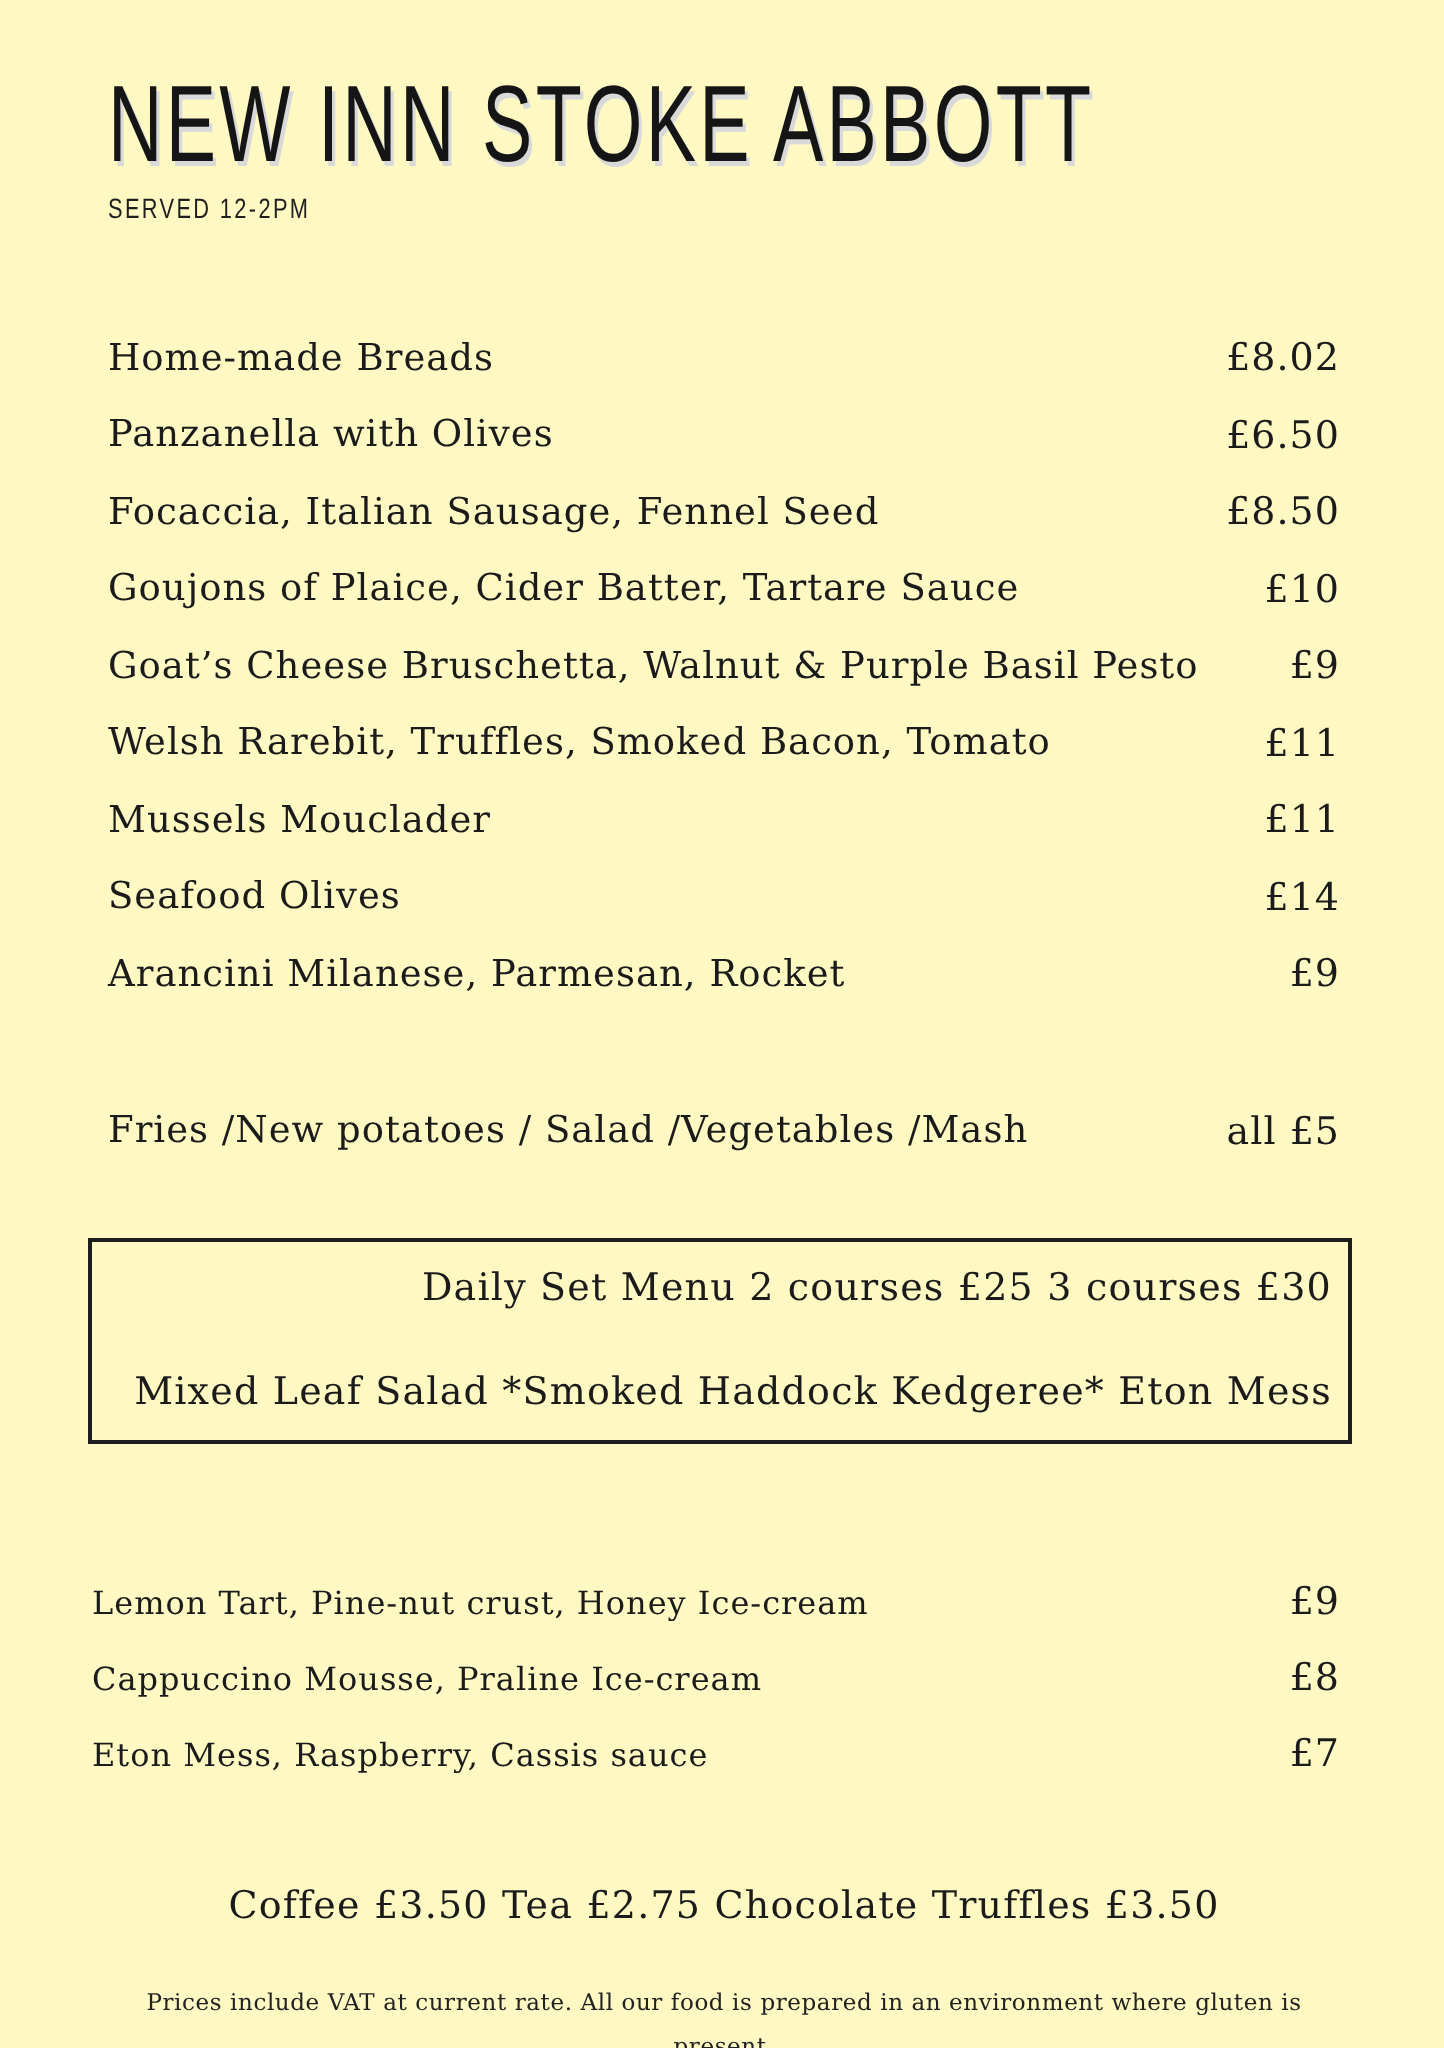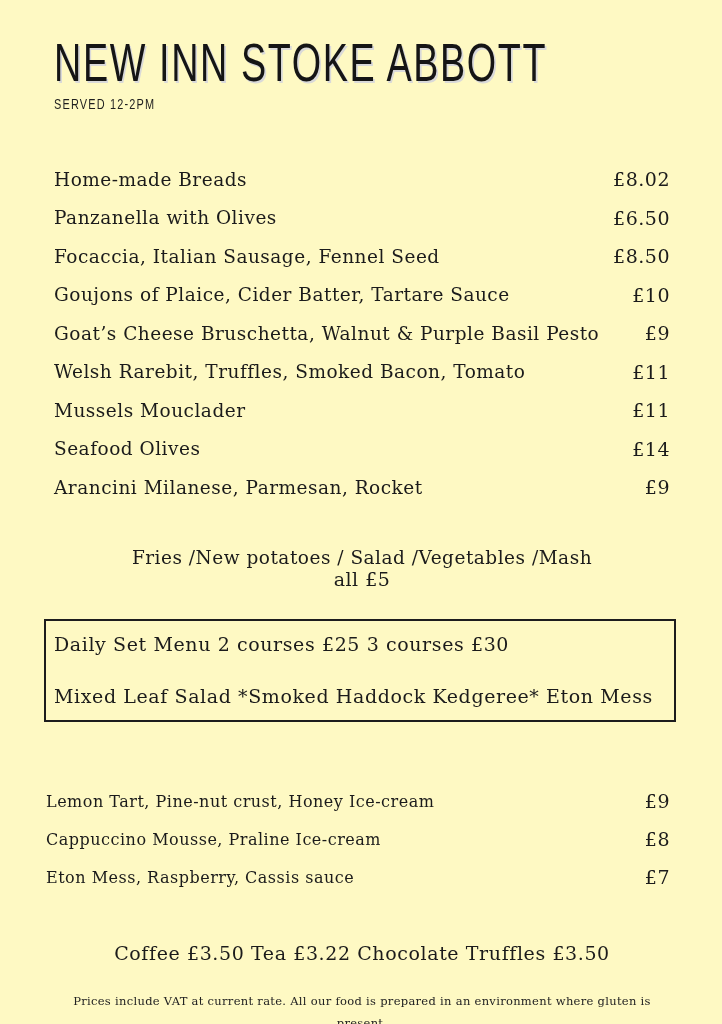"Fries /New potatoes / Salad" .sides-row { flex-direction: column -> none }
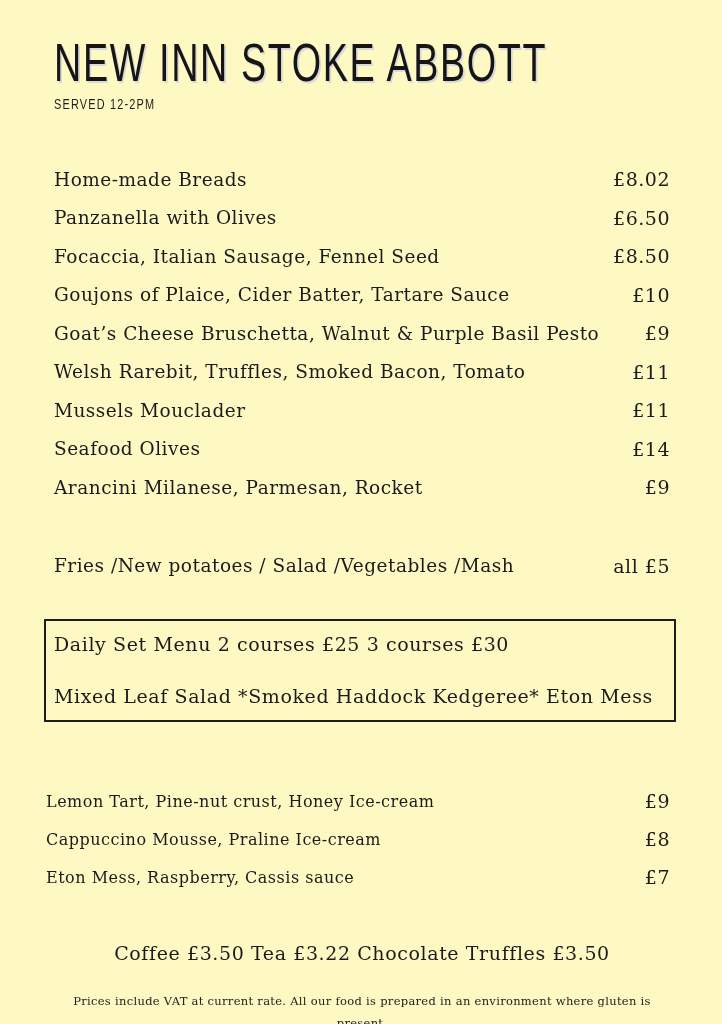"Daily Set Menu 2 courses" .set-menu-box { text-align: left -> right }
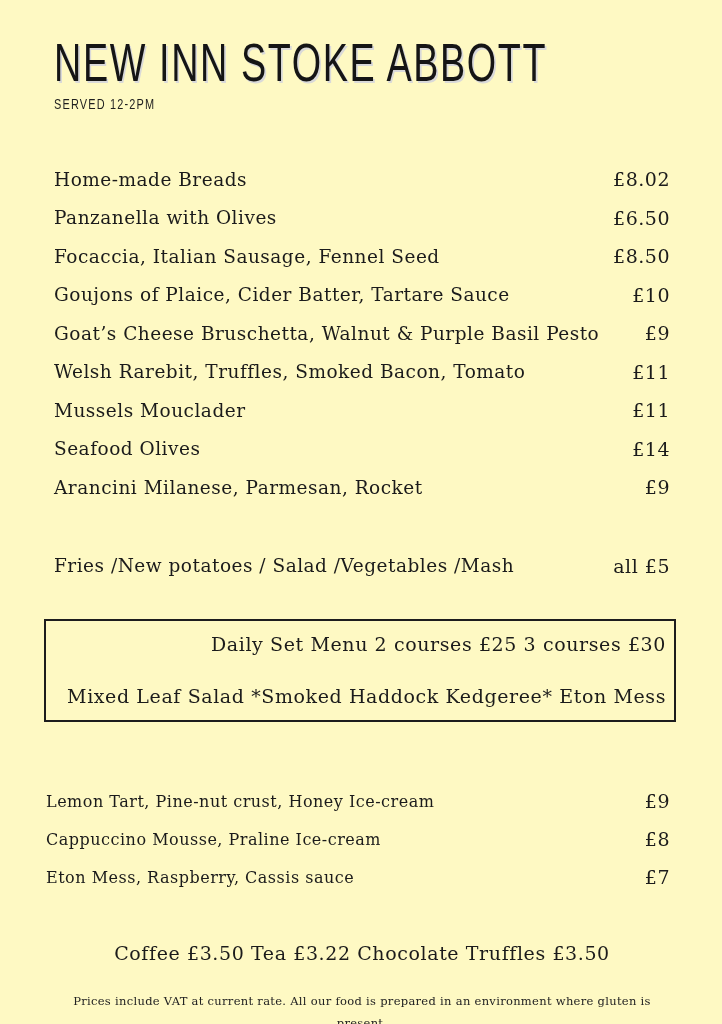"Coffee £3.50 Tea £3.22 Chocolate" div.drinks-line { text: £3.22 -> £2.75 }
